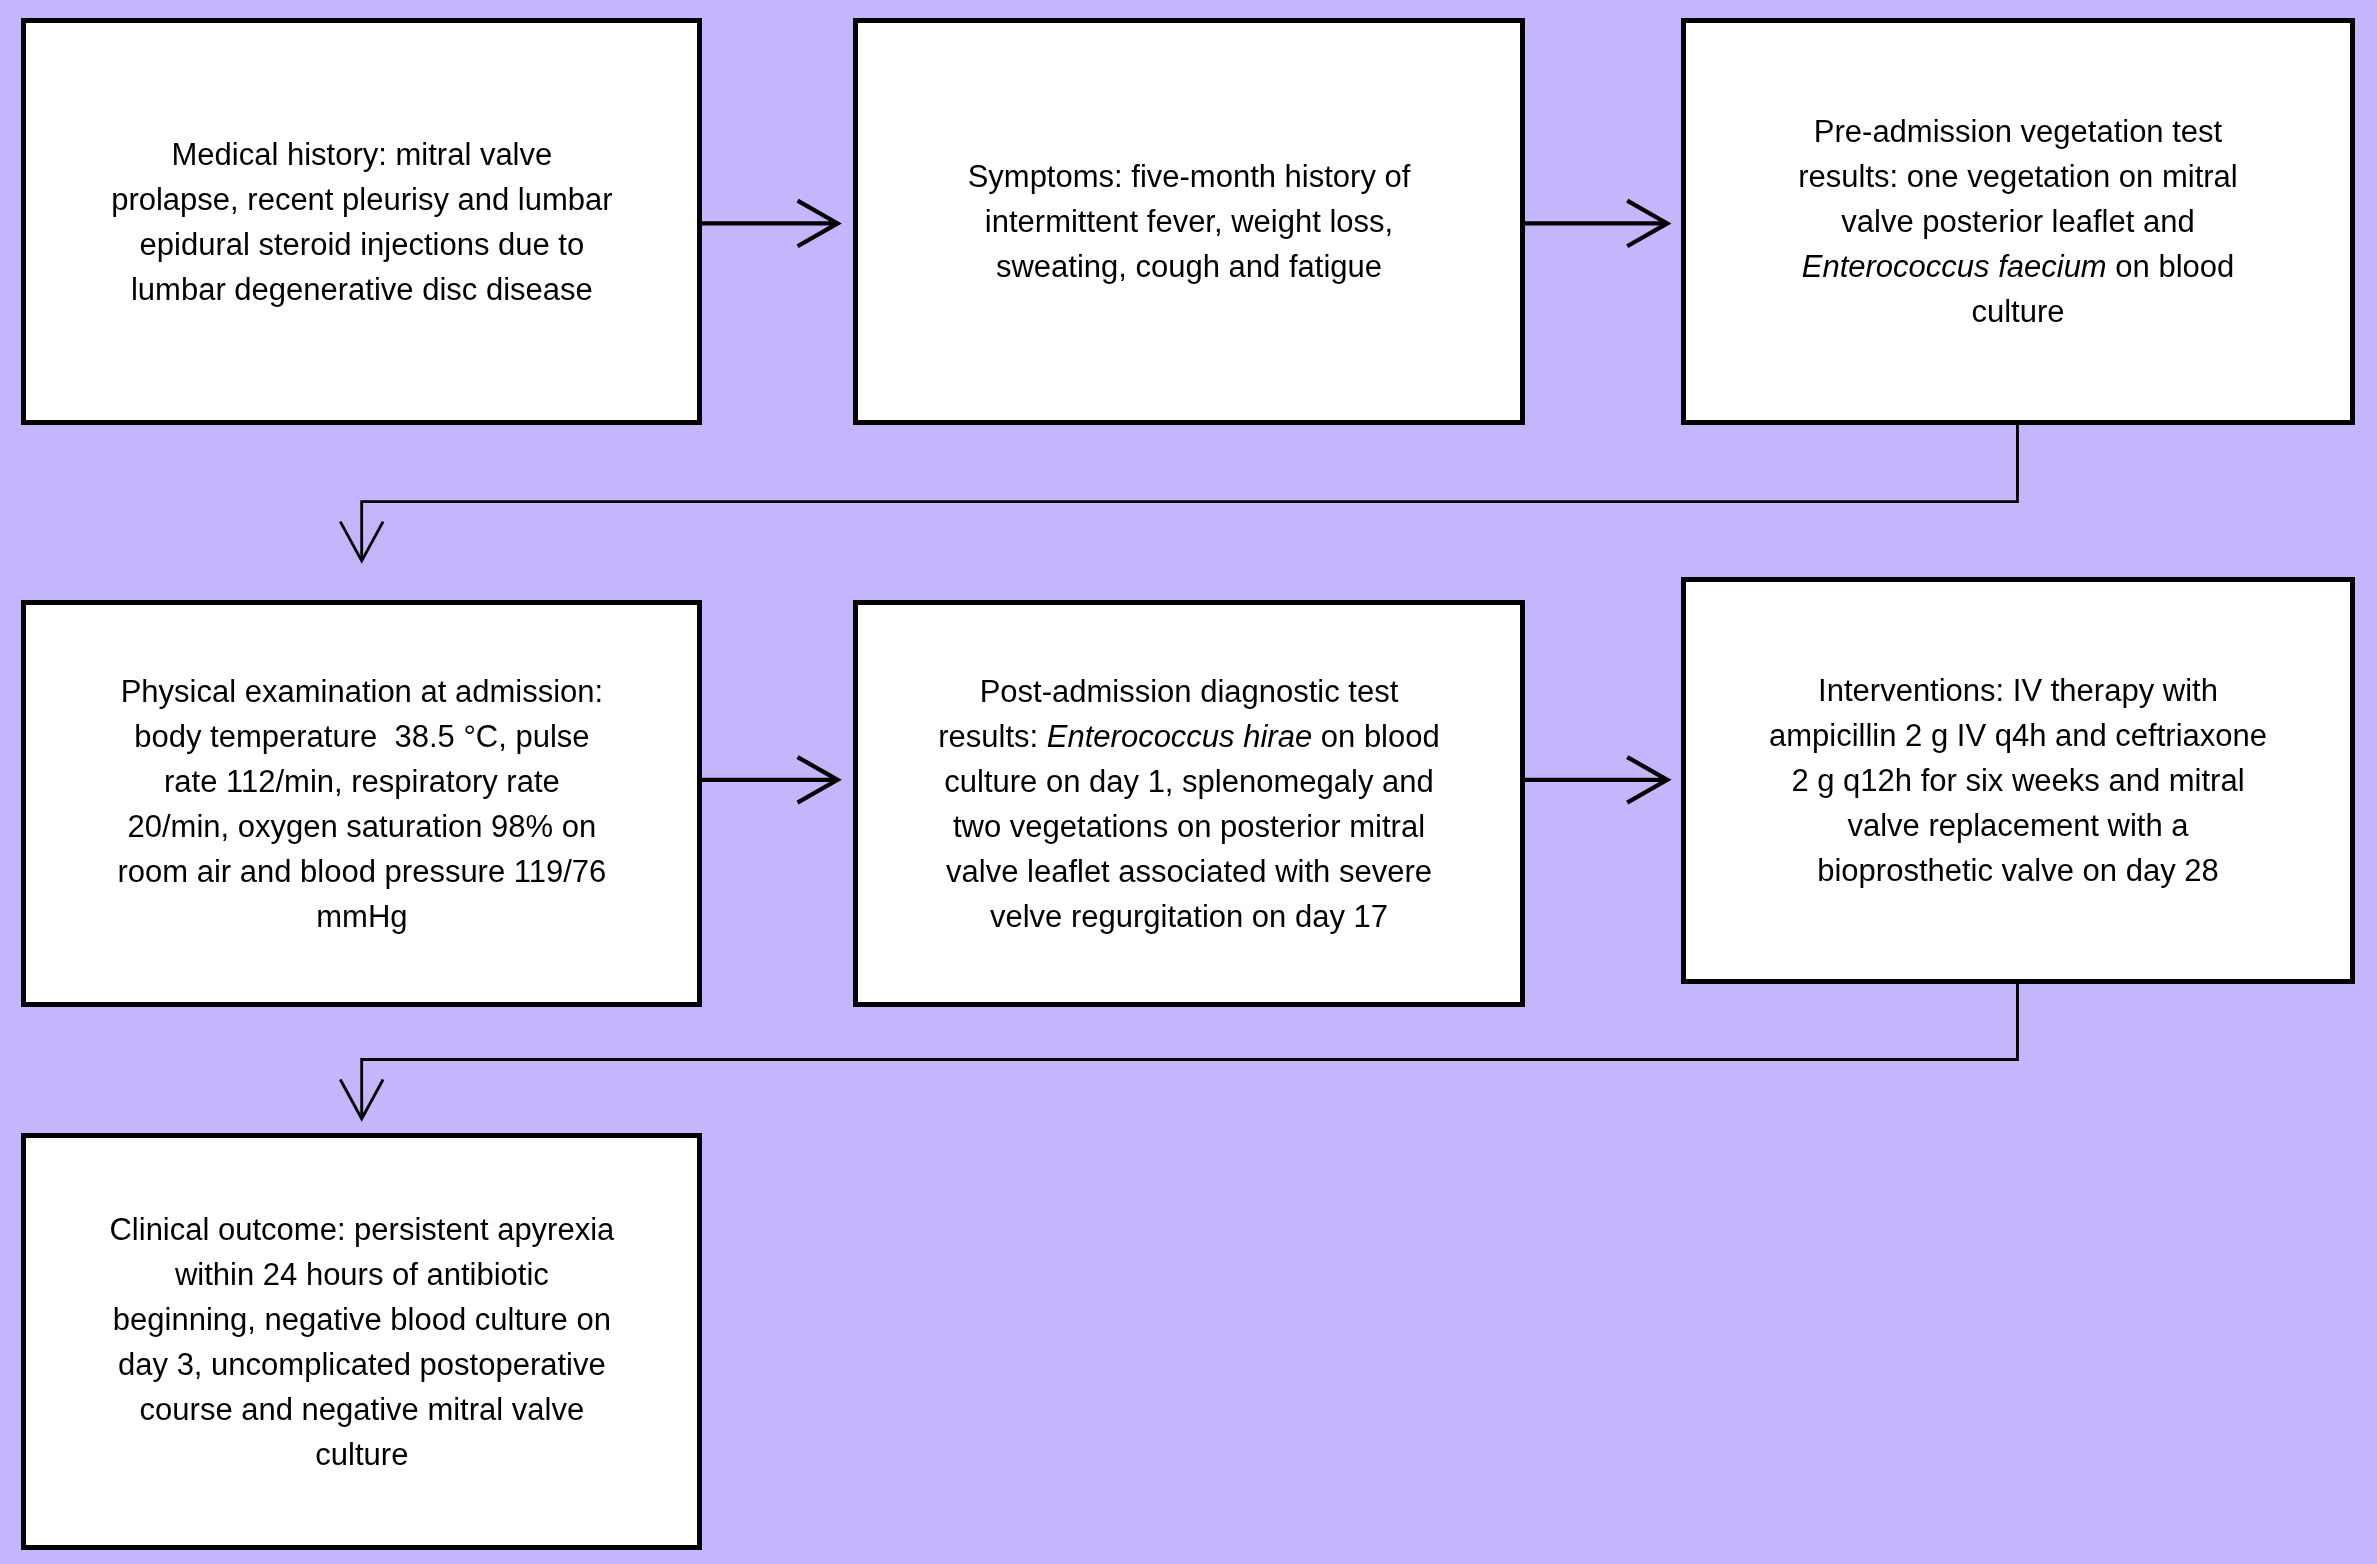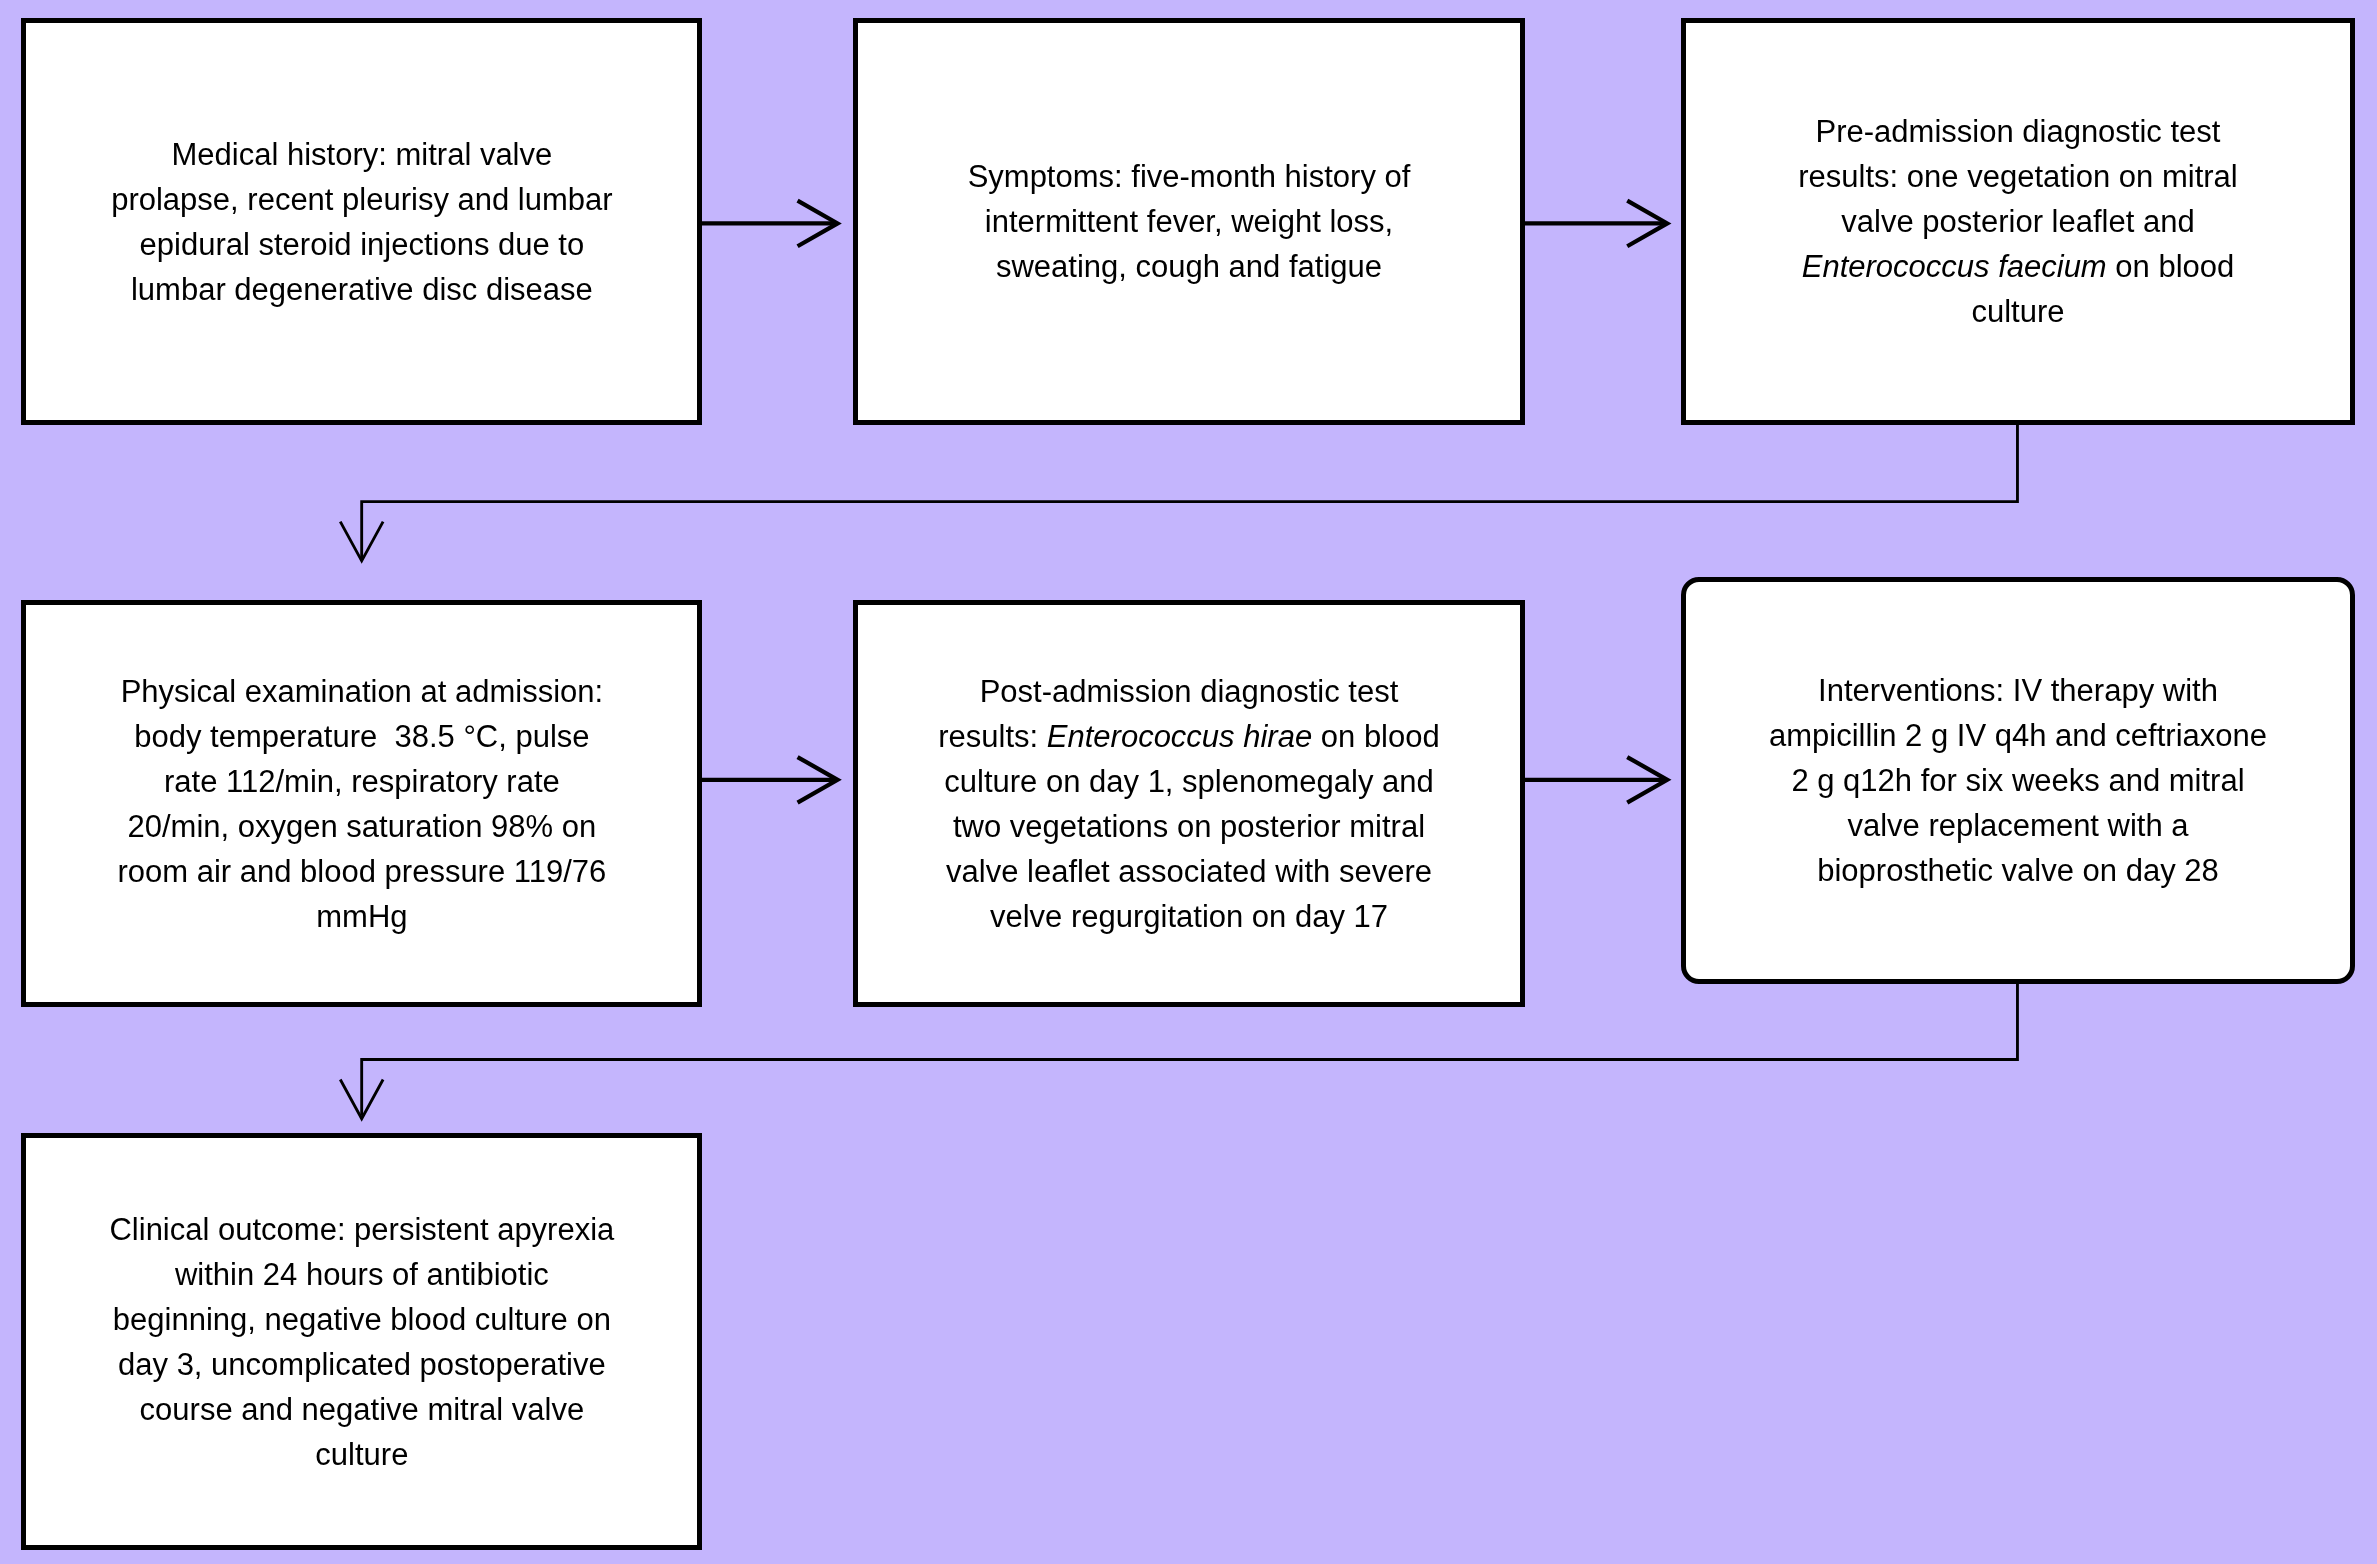"Pre-admission diagnostic test" span { text: diagnostic -> vegetation }
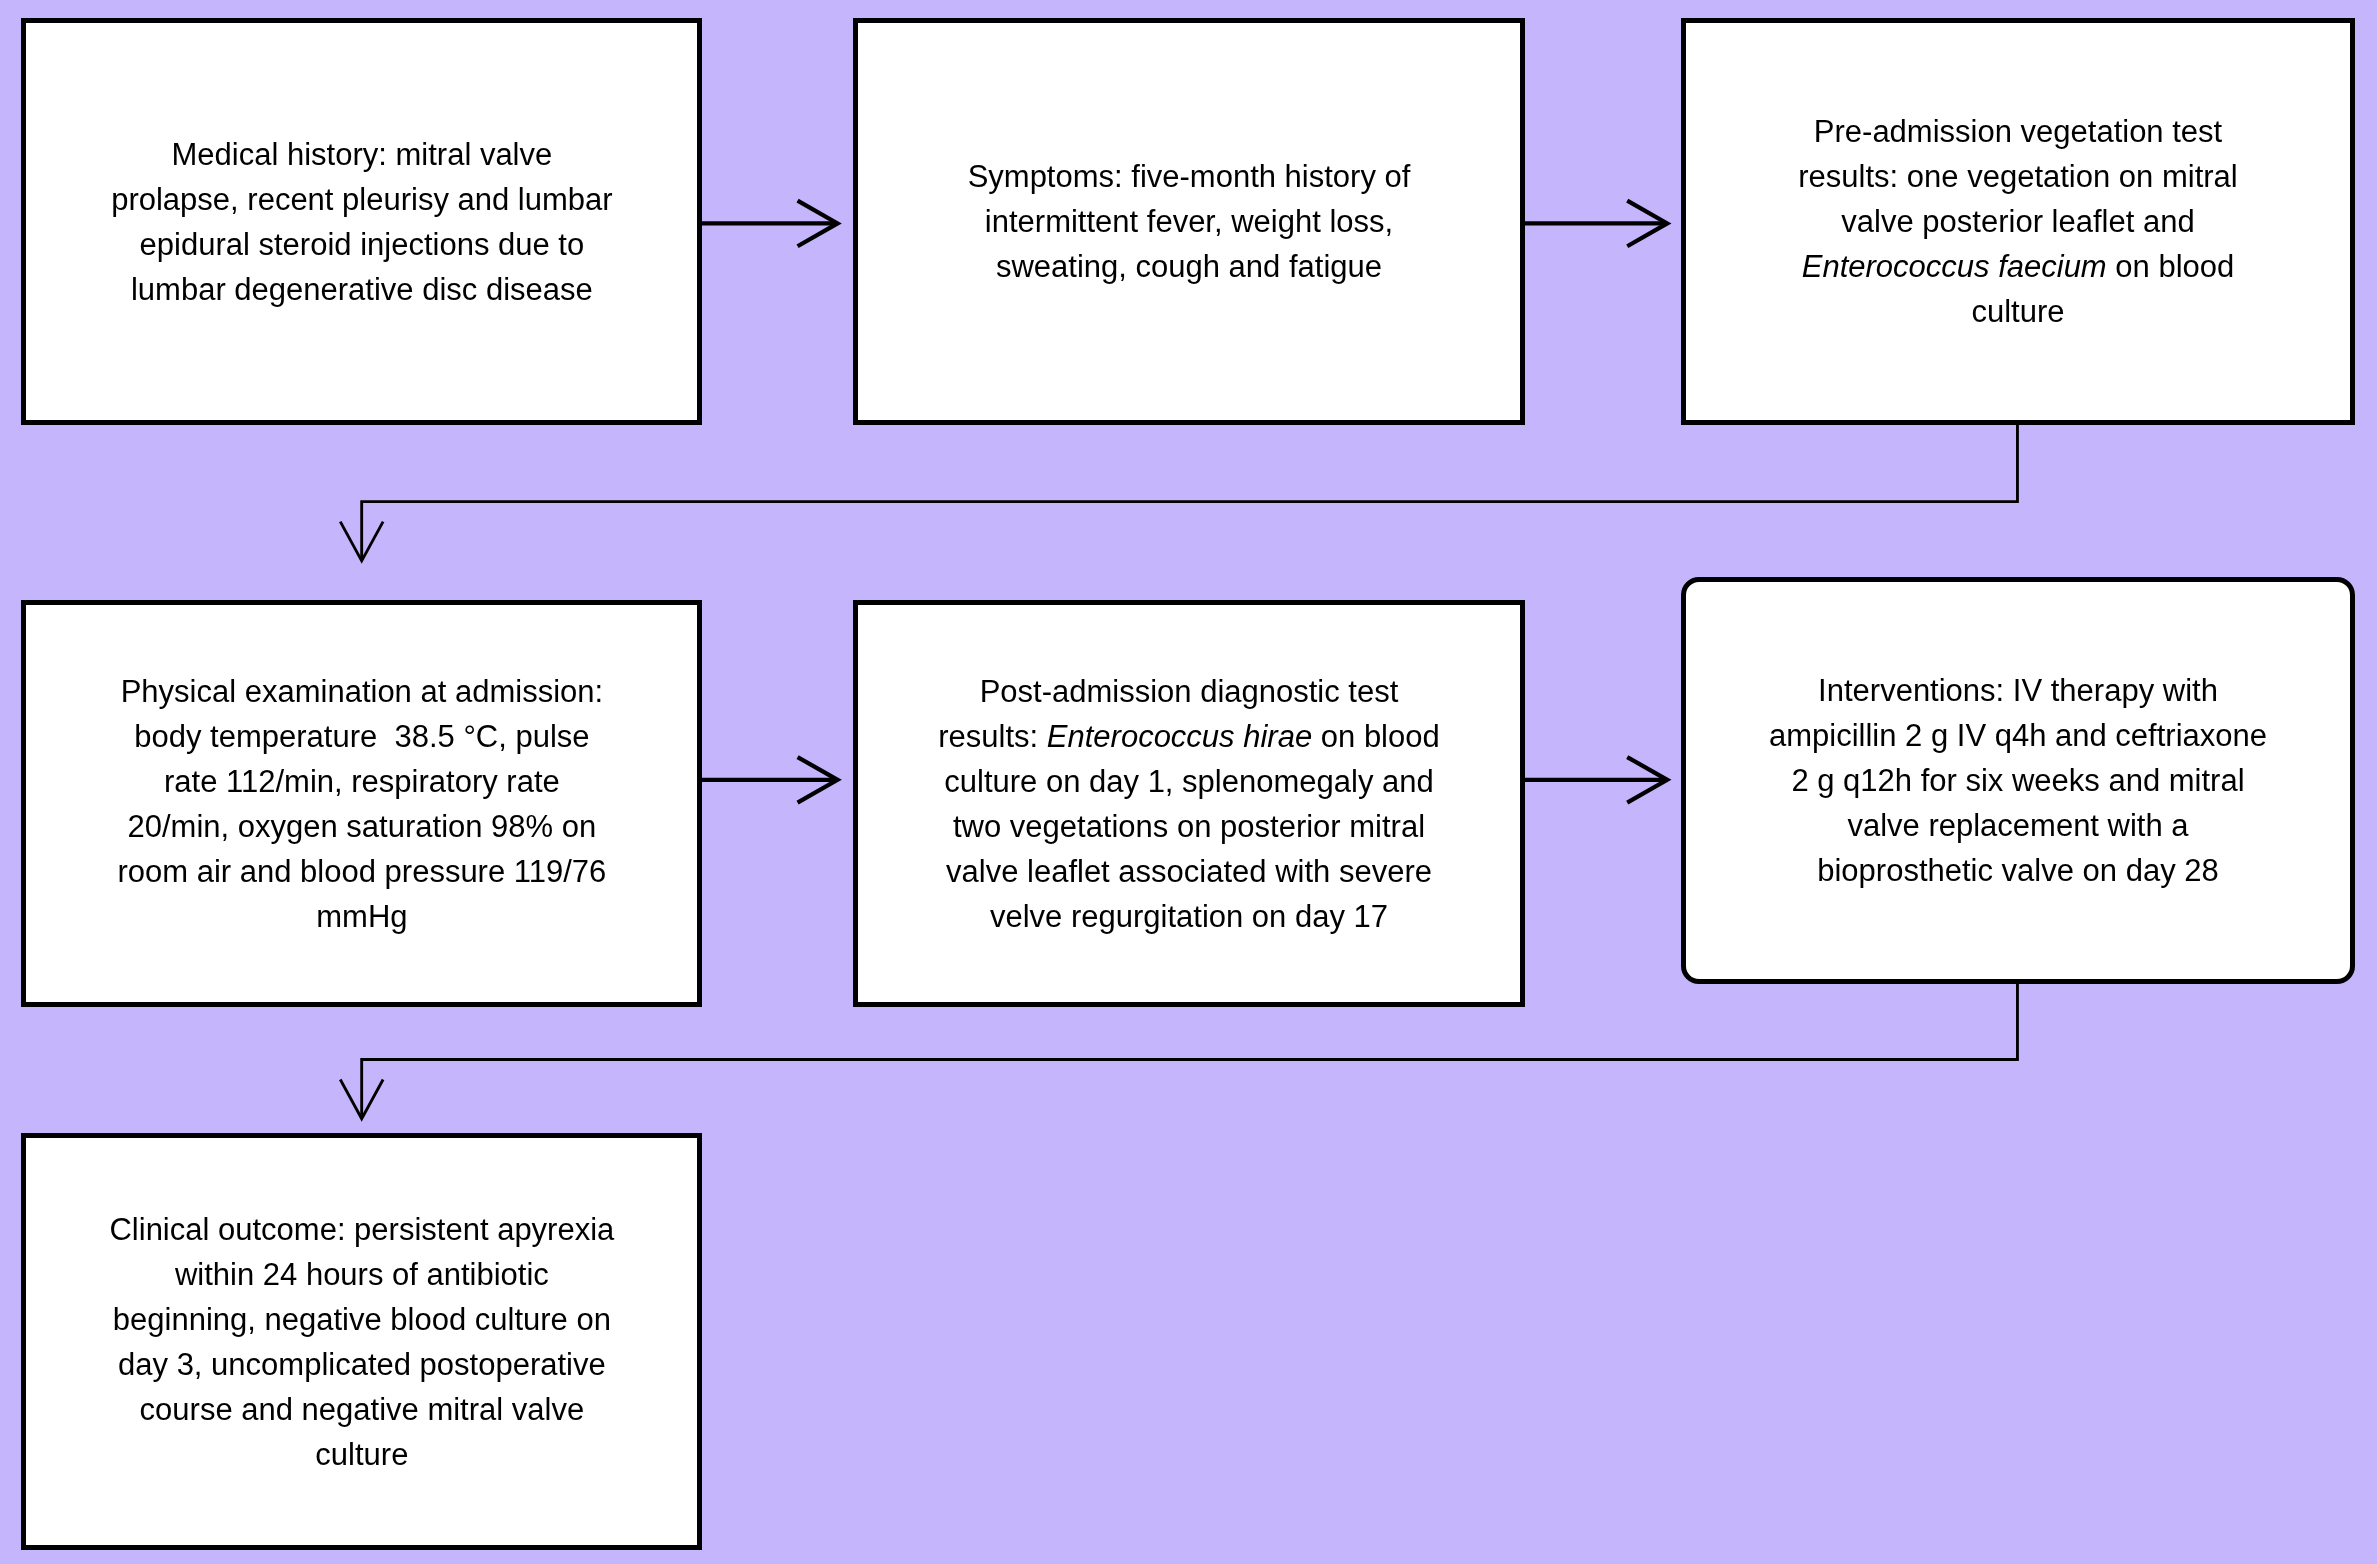"Interventions: IV therapy with" div.flow-box { border-radius: 18px -> none }
